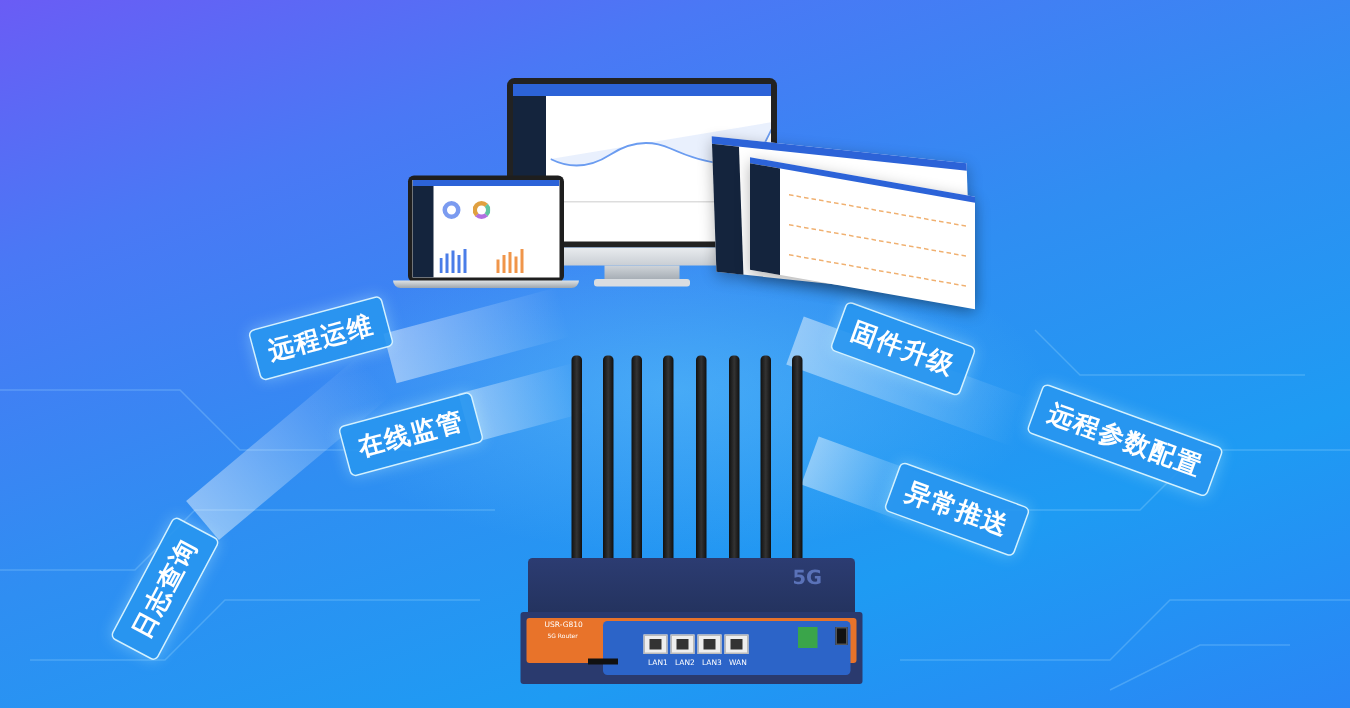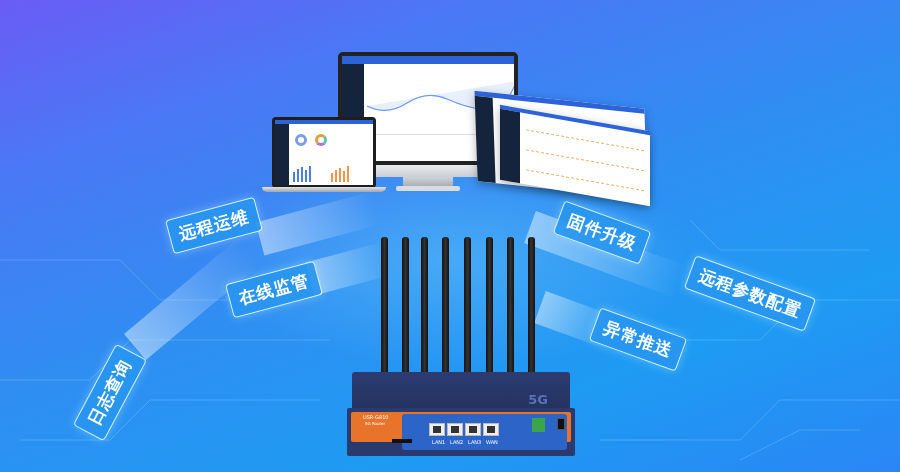"5G" span { top: 20px -> 6px }
